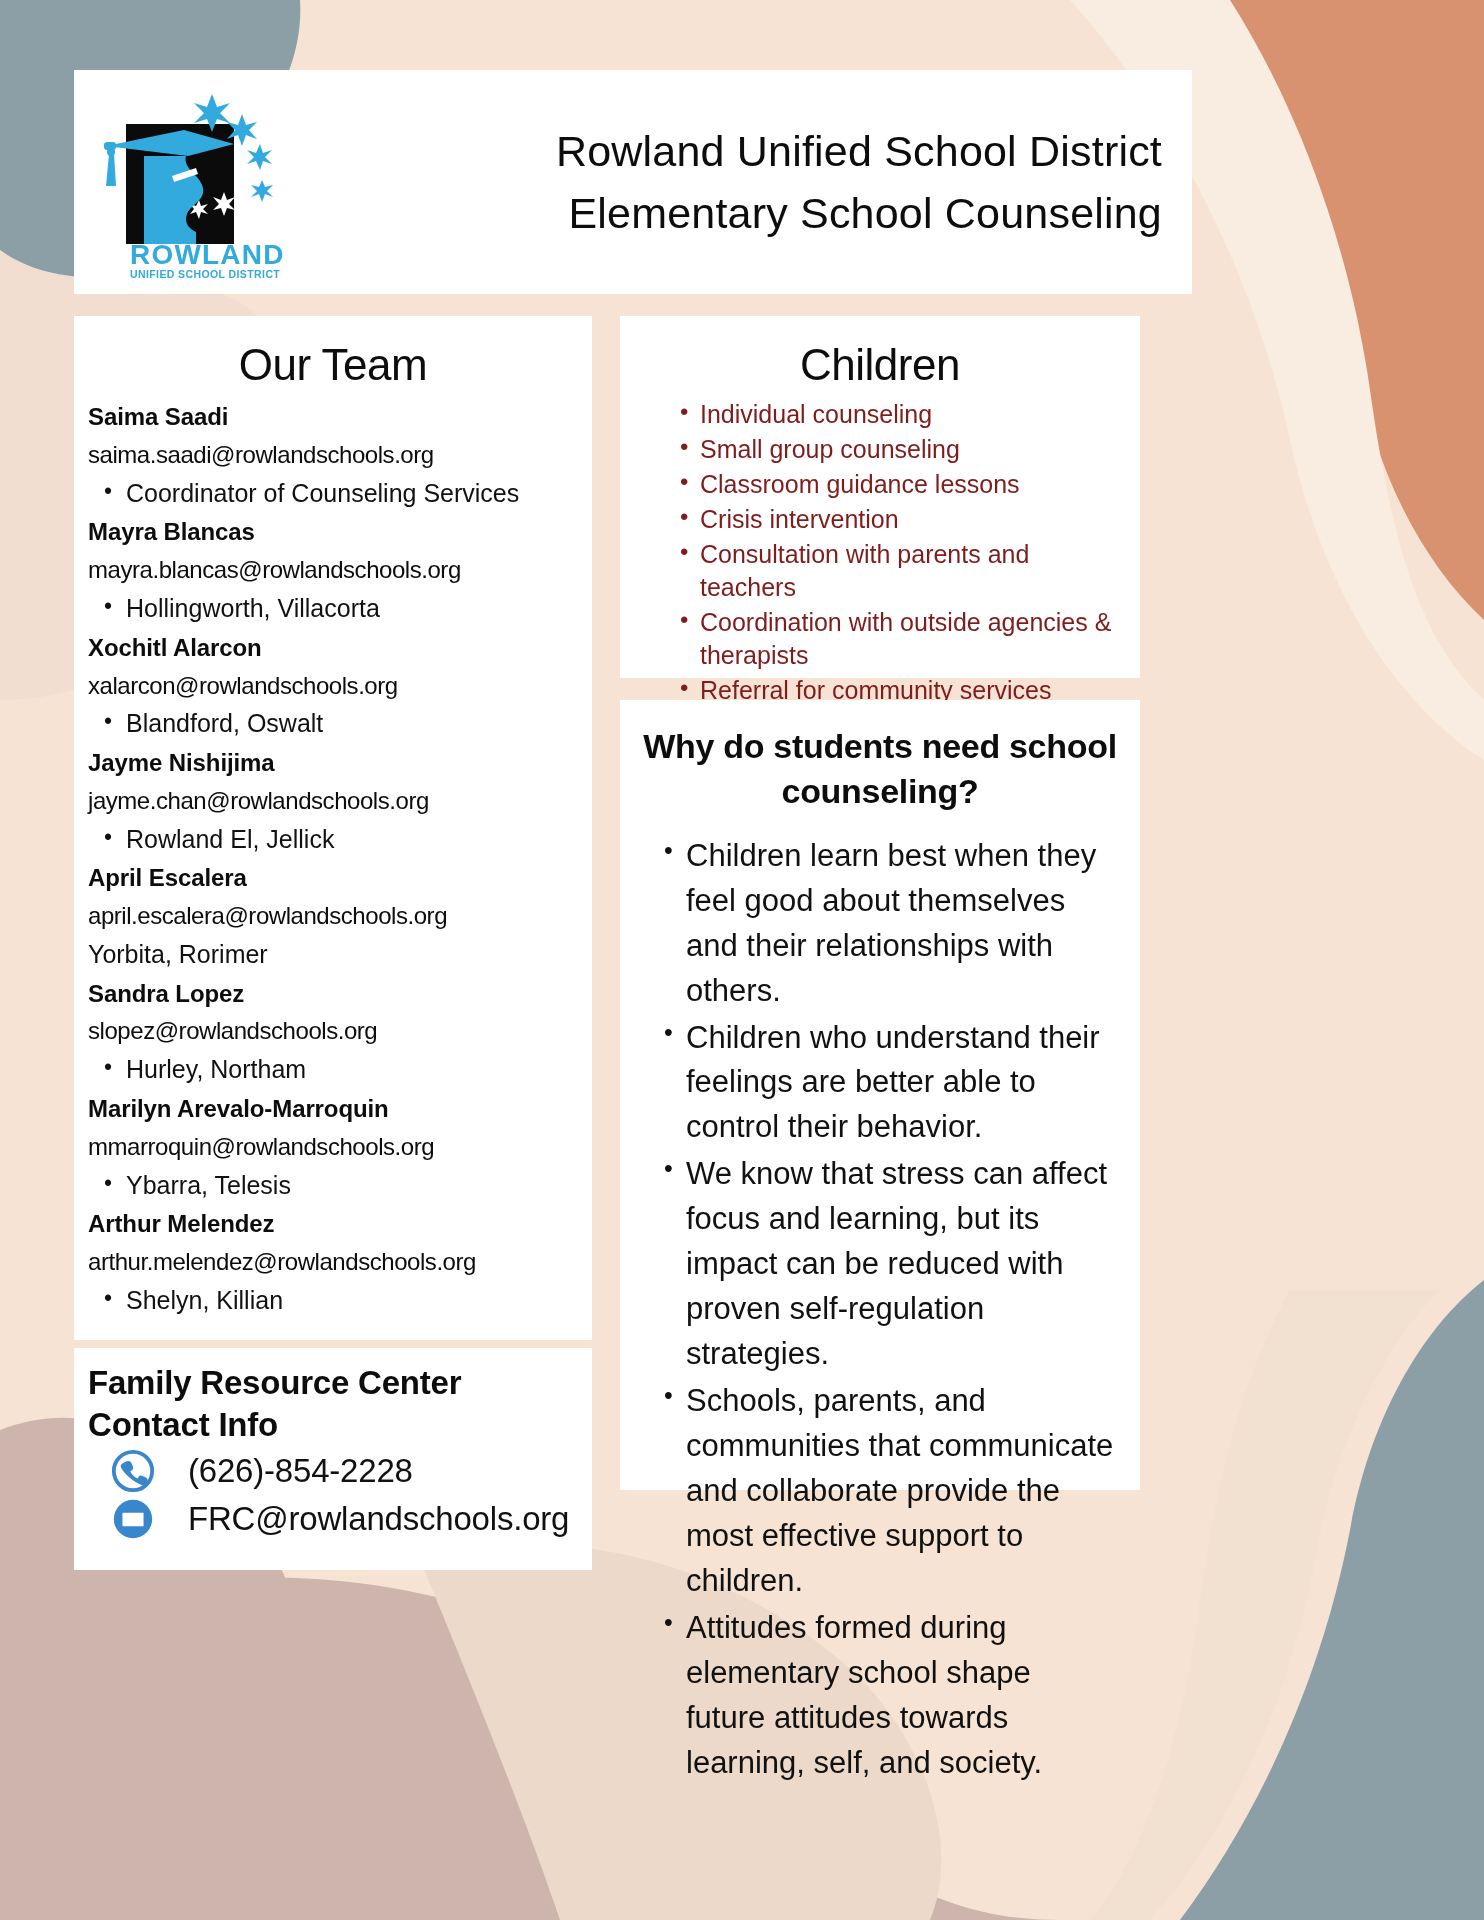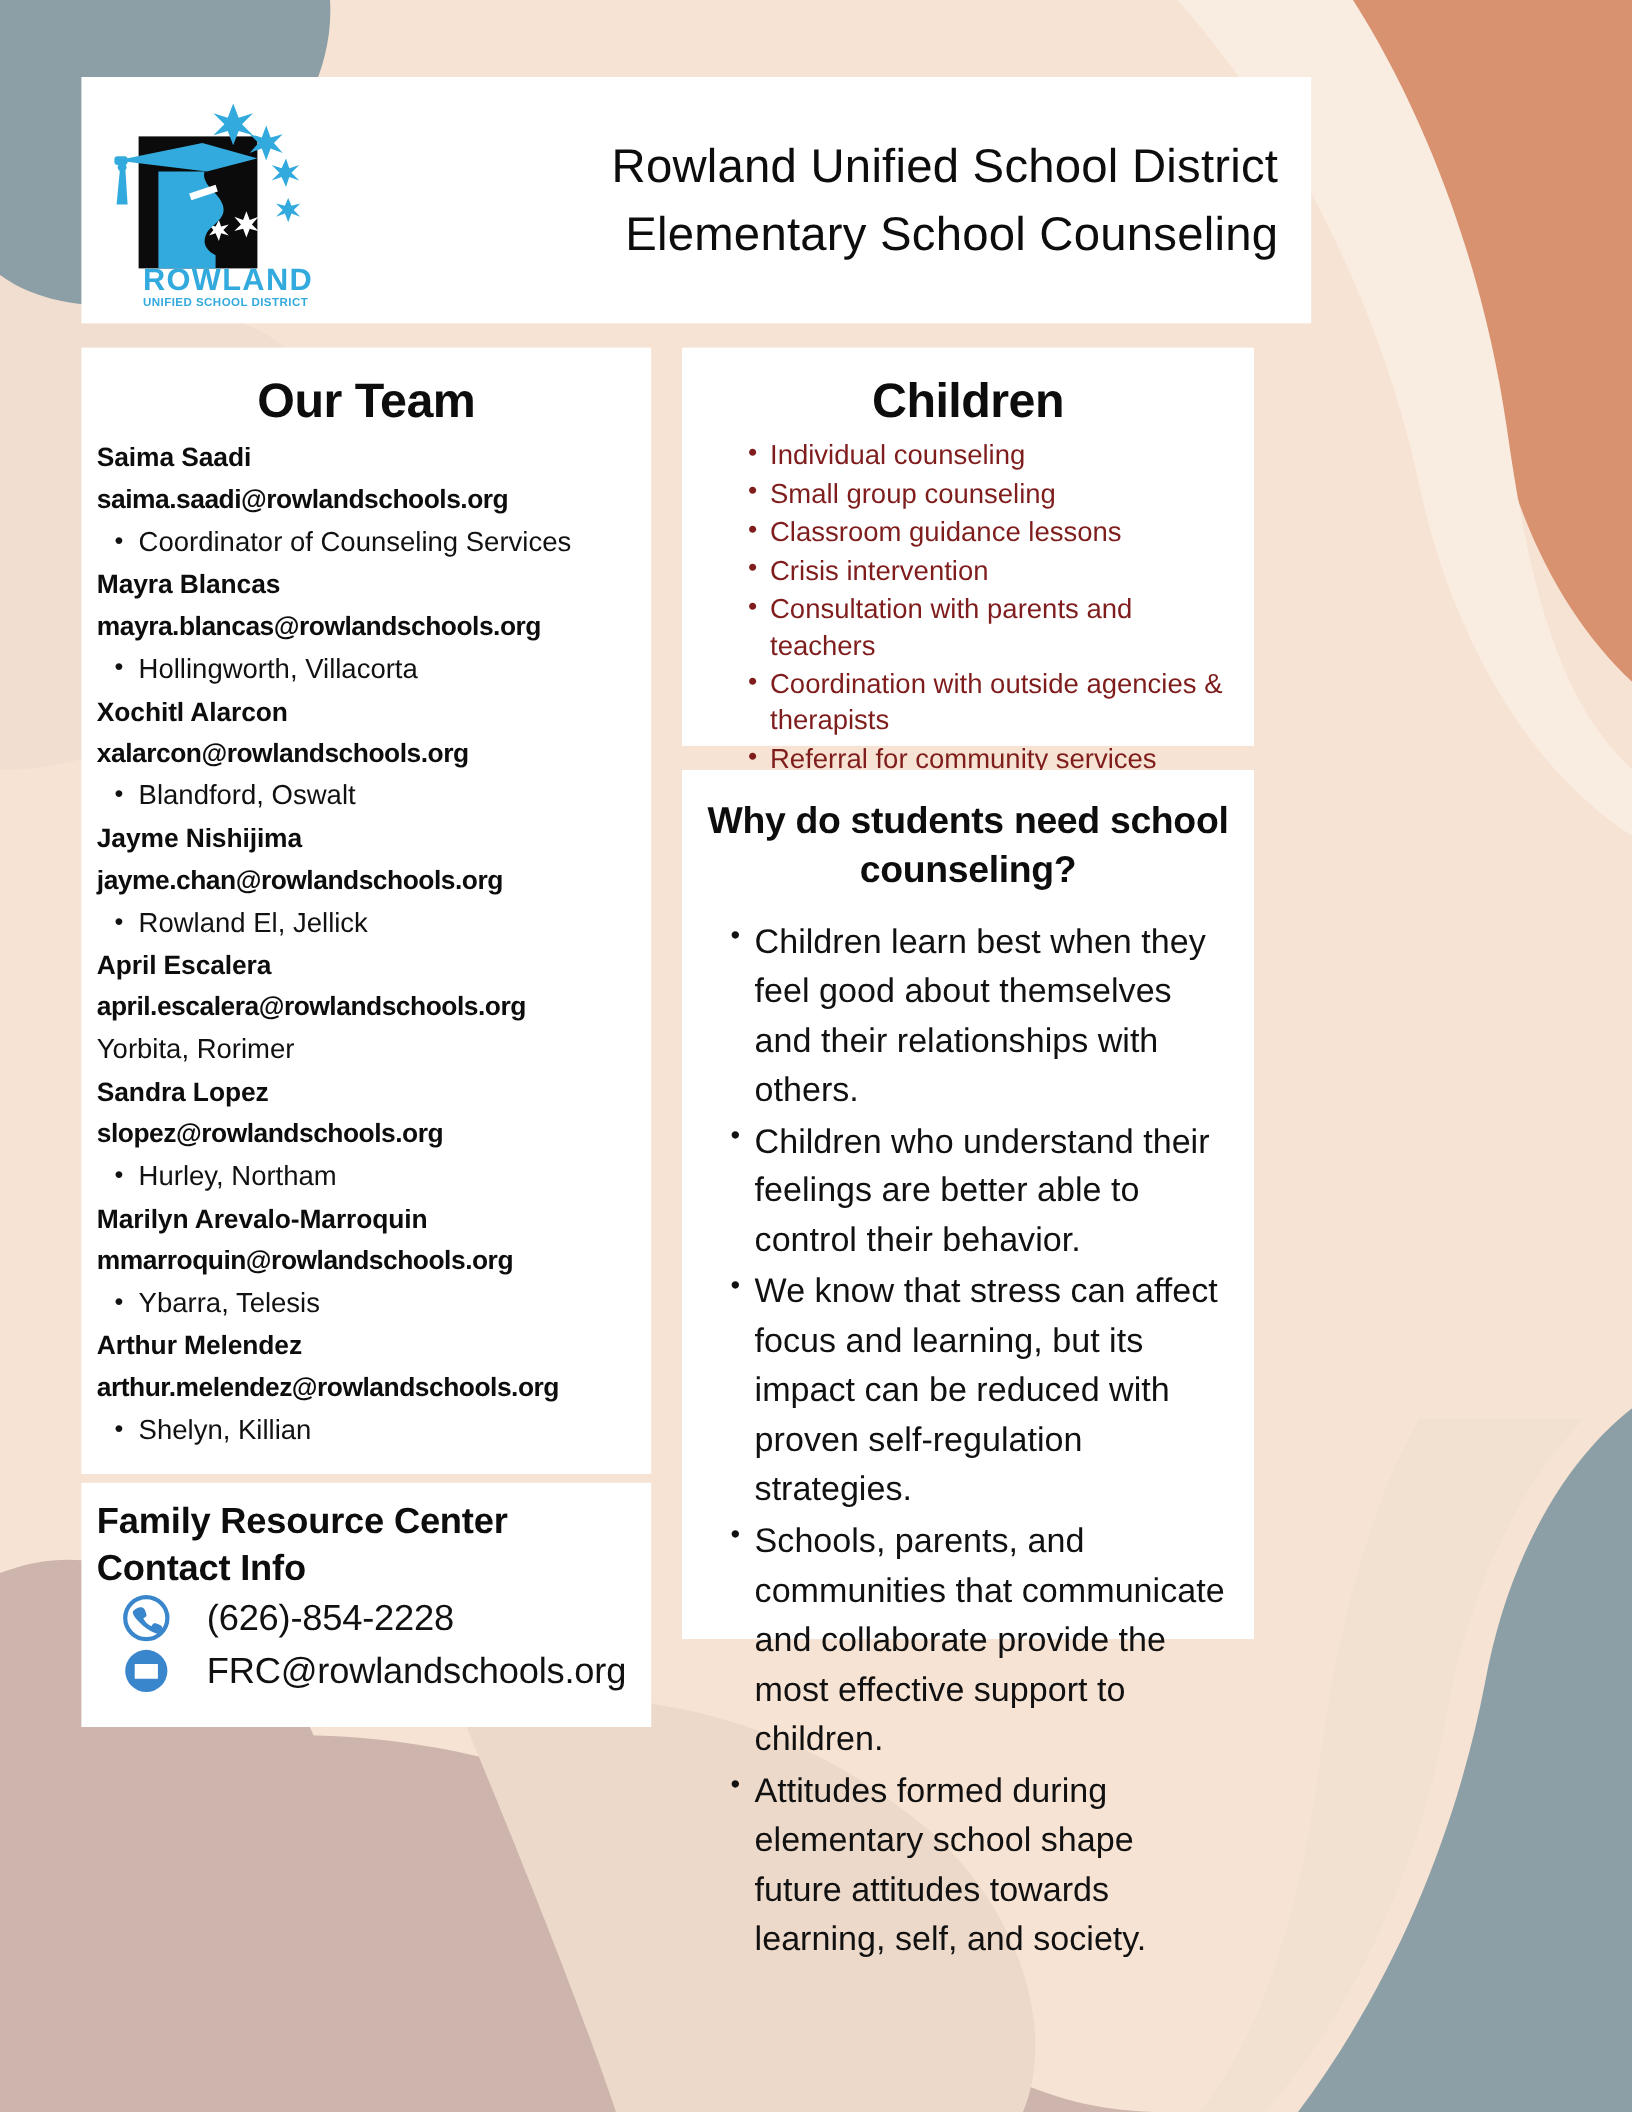"Our Team" .section-title { font-weight: 700 -> 400 }
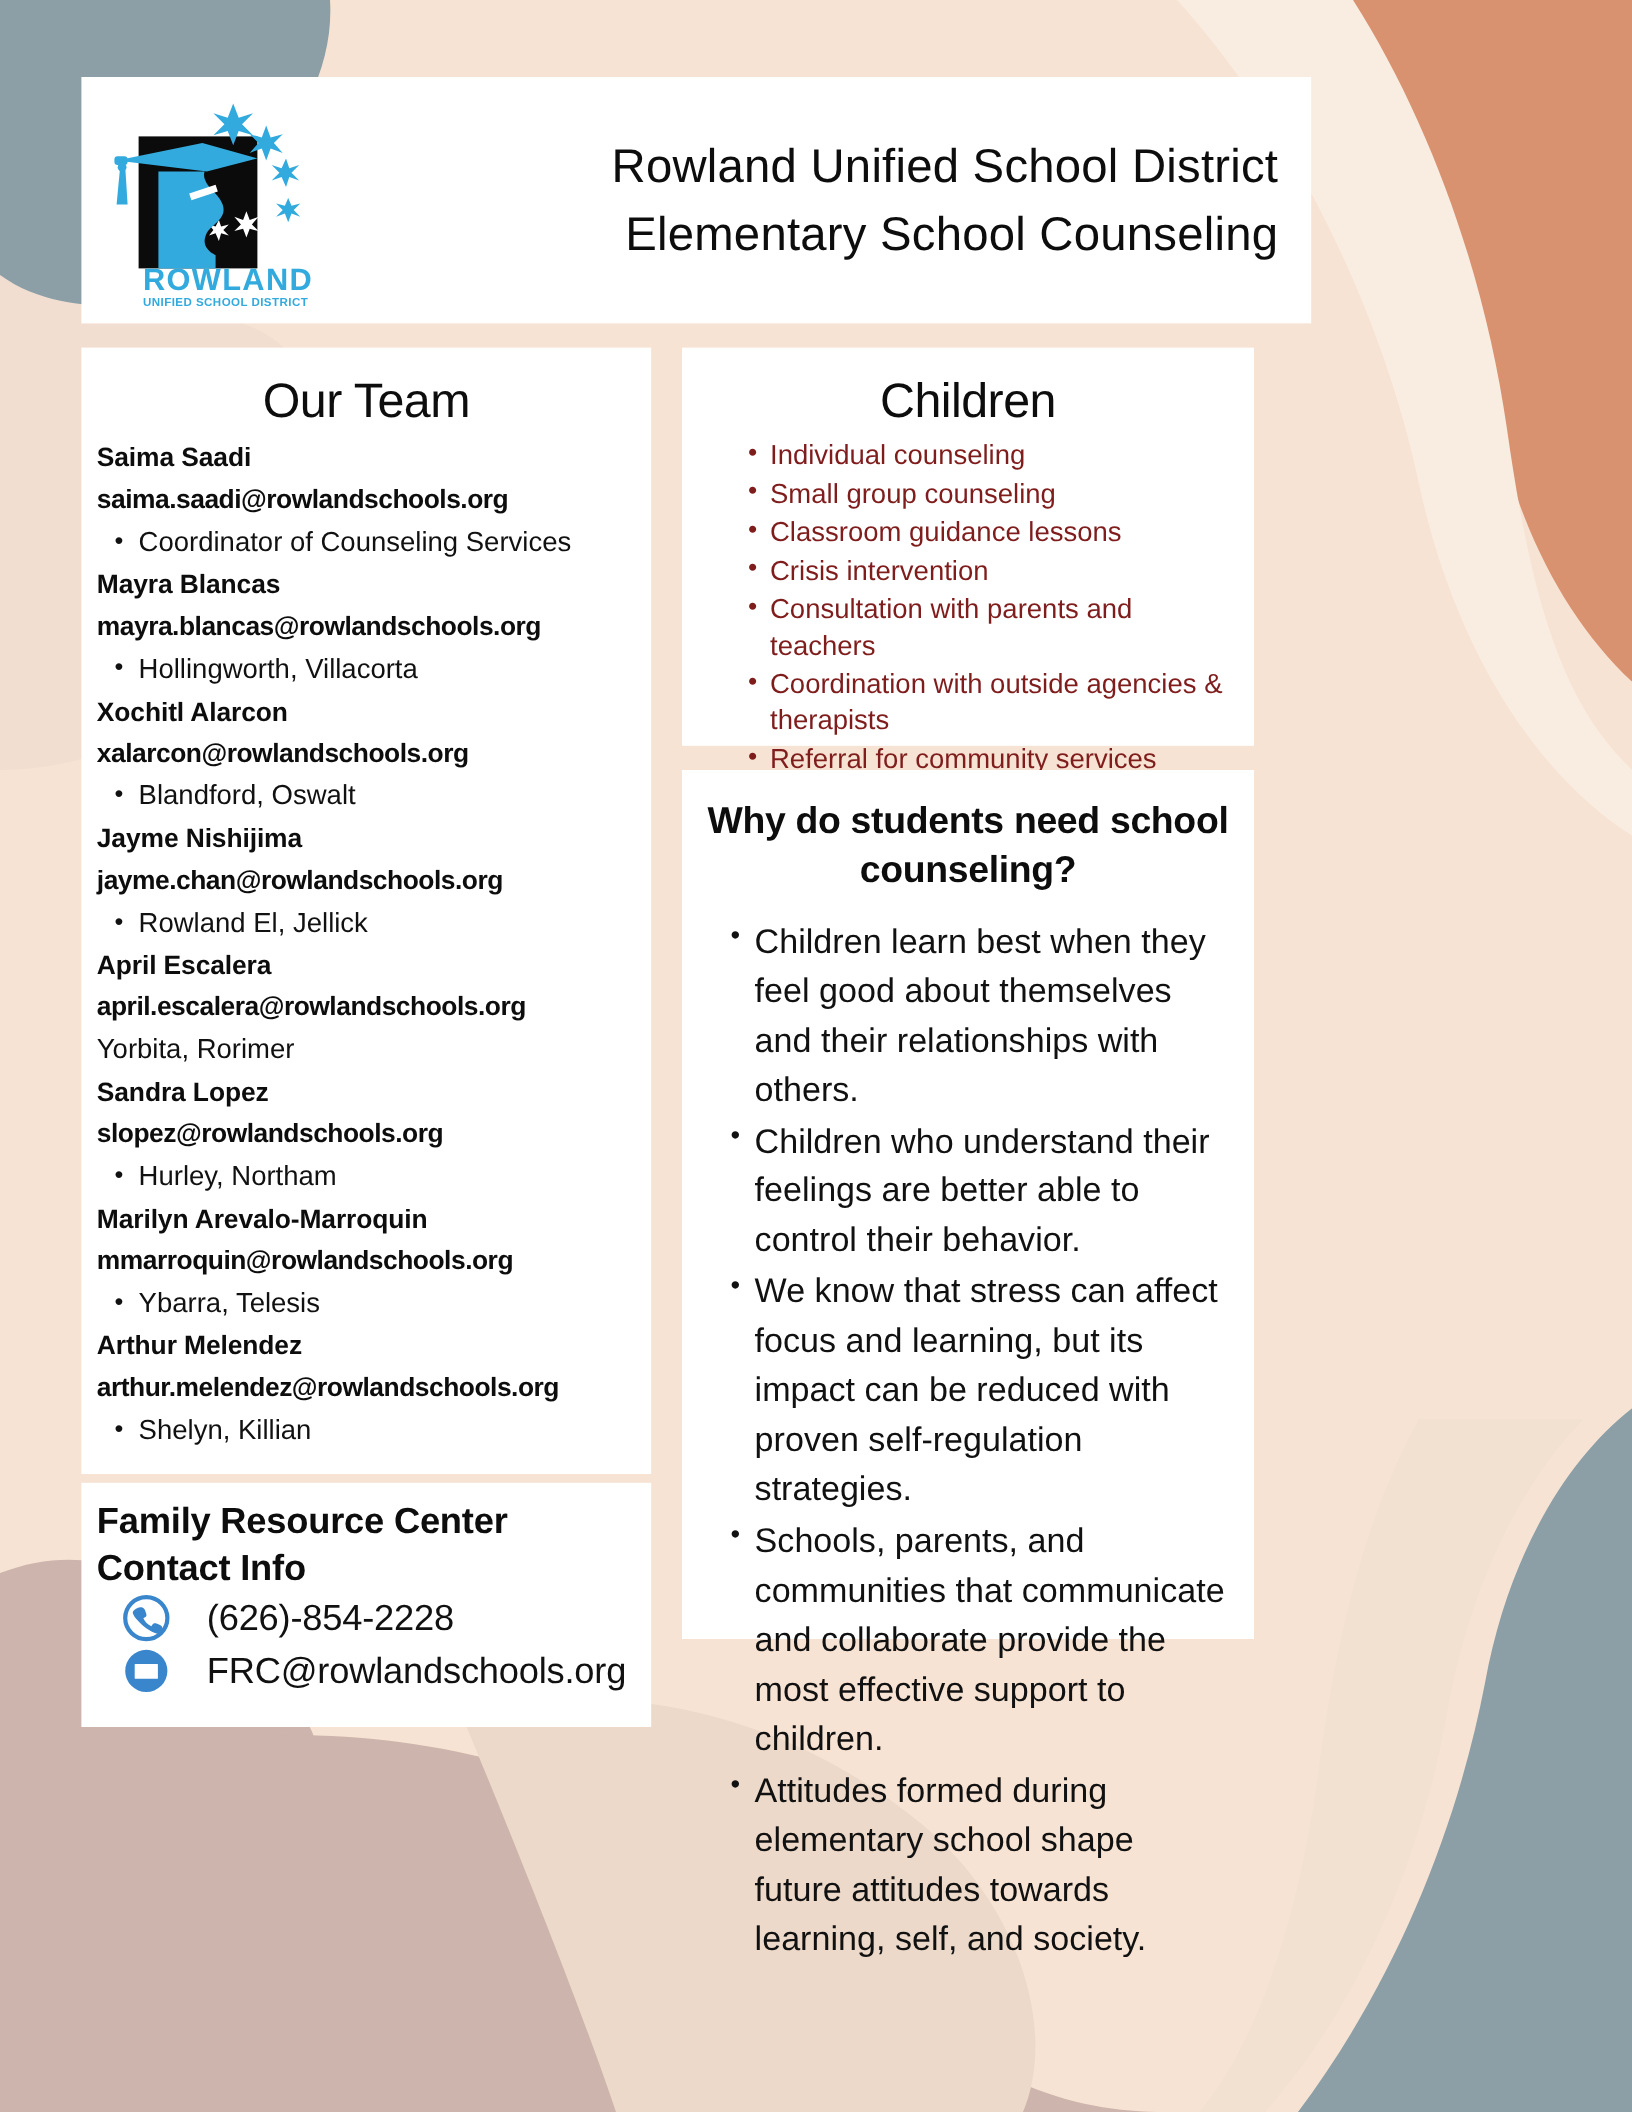"saima.saadi@rowlandschools.org" .member-email { font-weight: 700 -> 400 }
